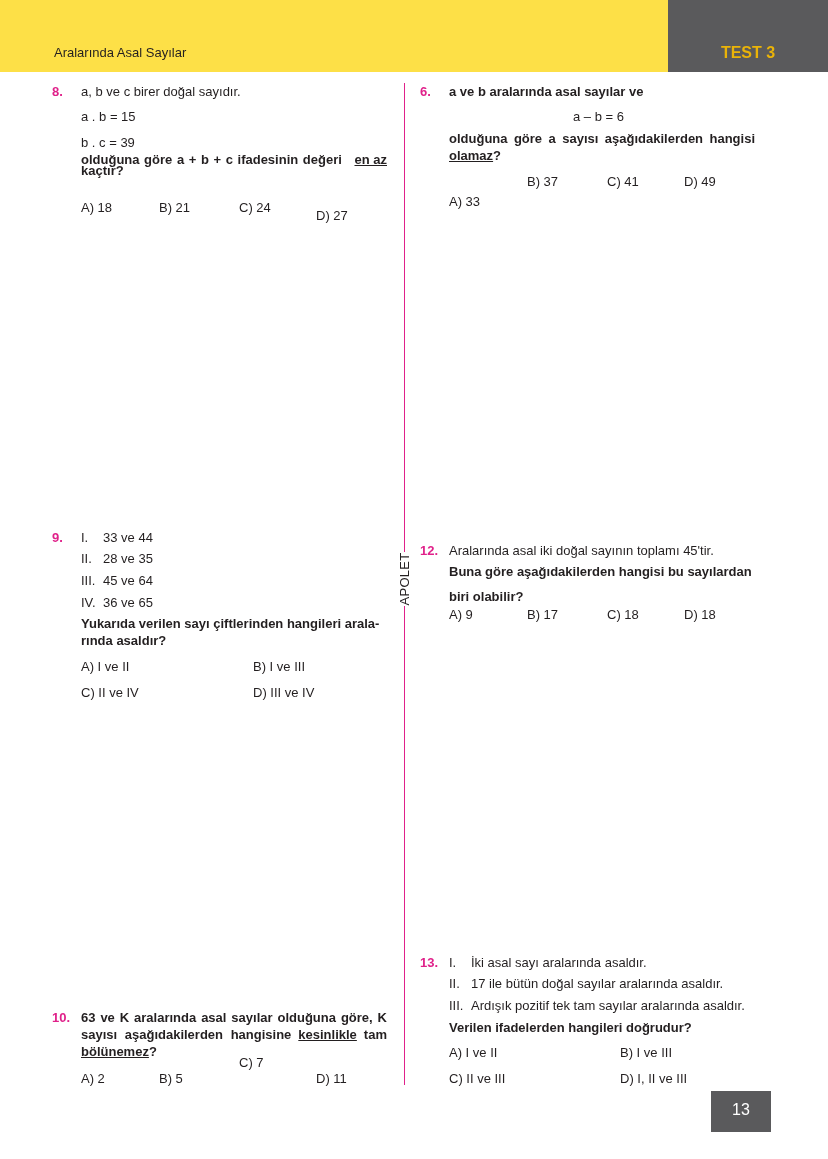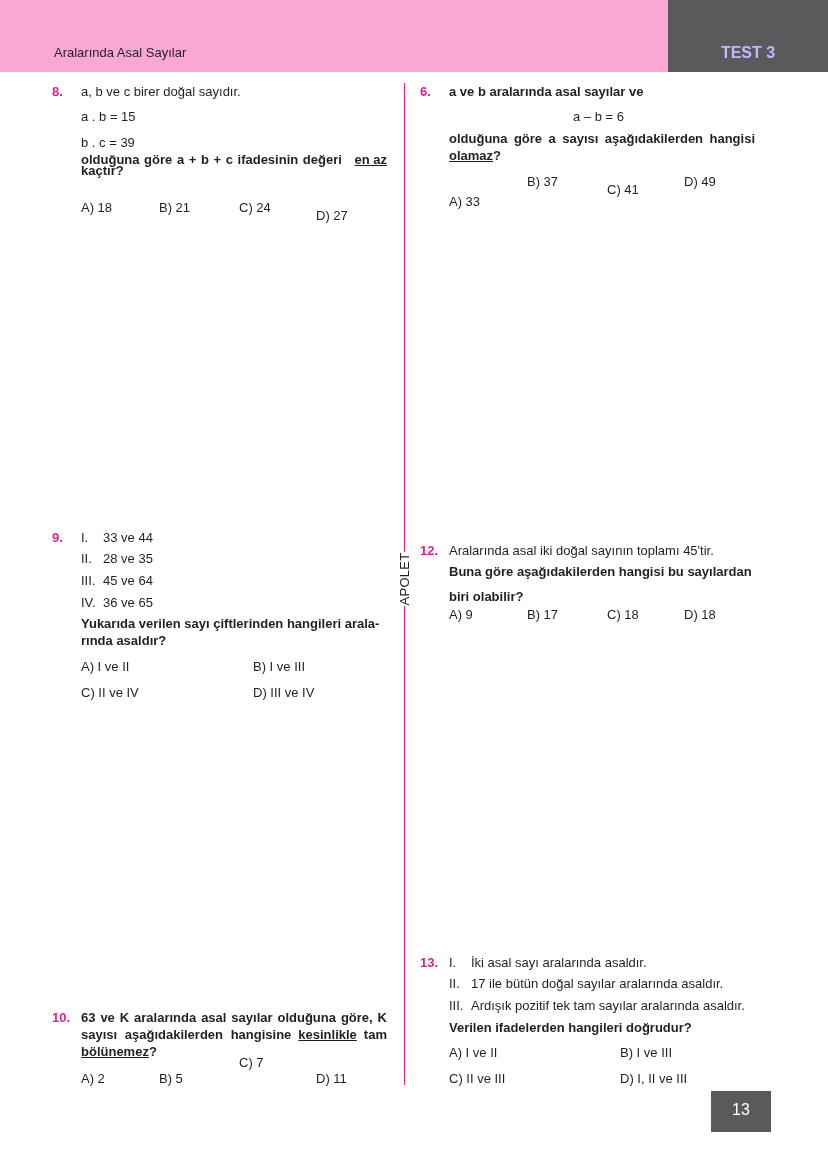"Aralarında Asal Sayılar" .header-bar { background: #f9a8d4 -> #fde047 }
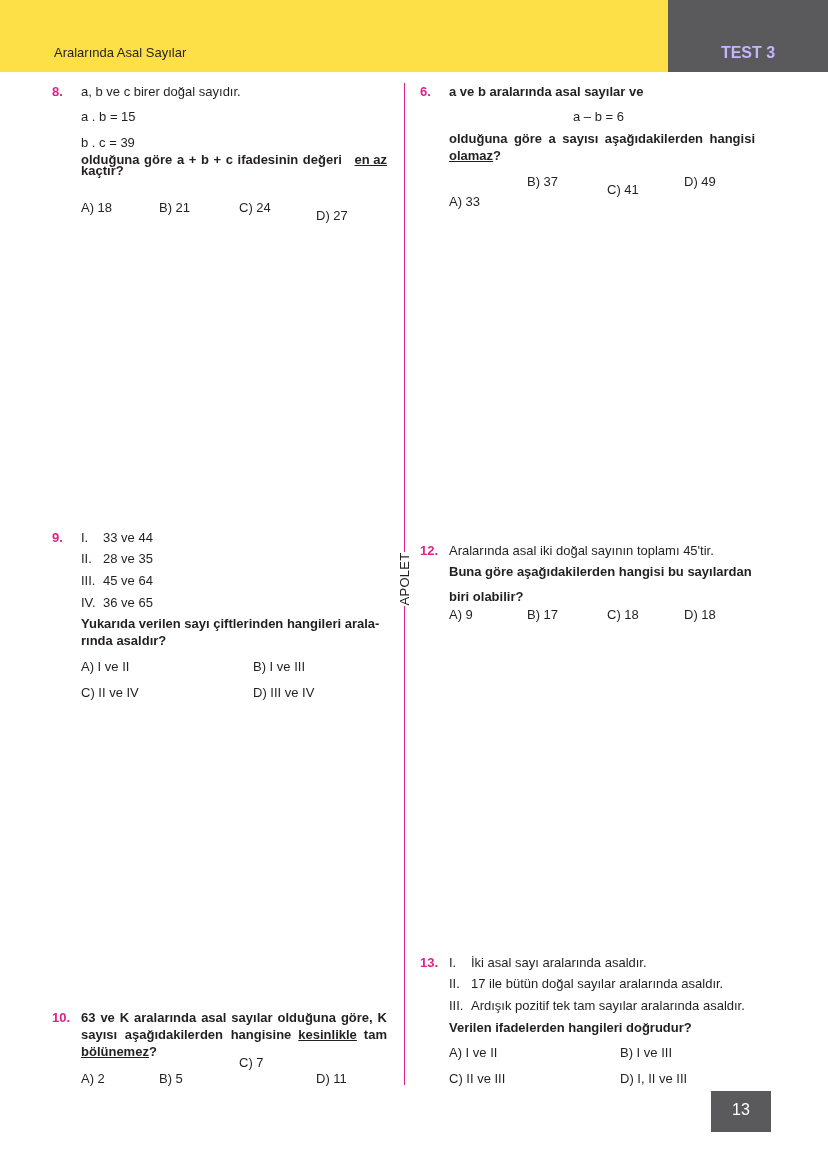"TEST 3" .test-label { color: #c4b5fd -> #eab308 }
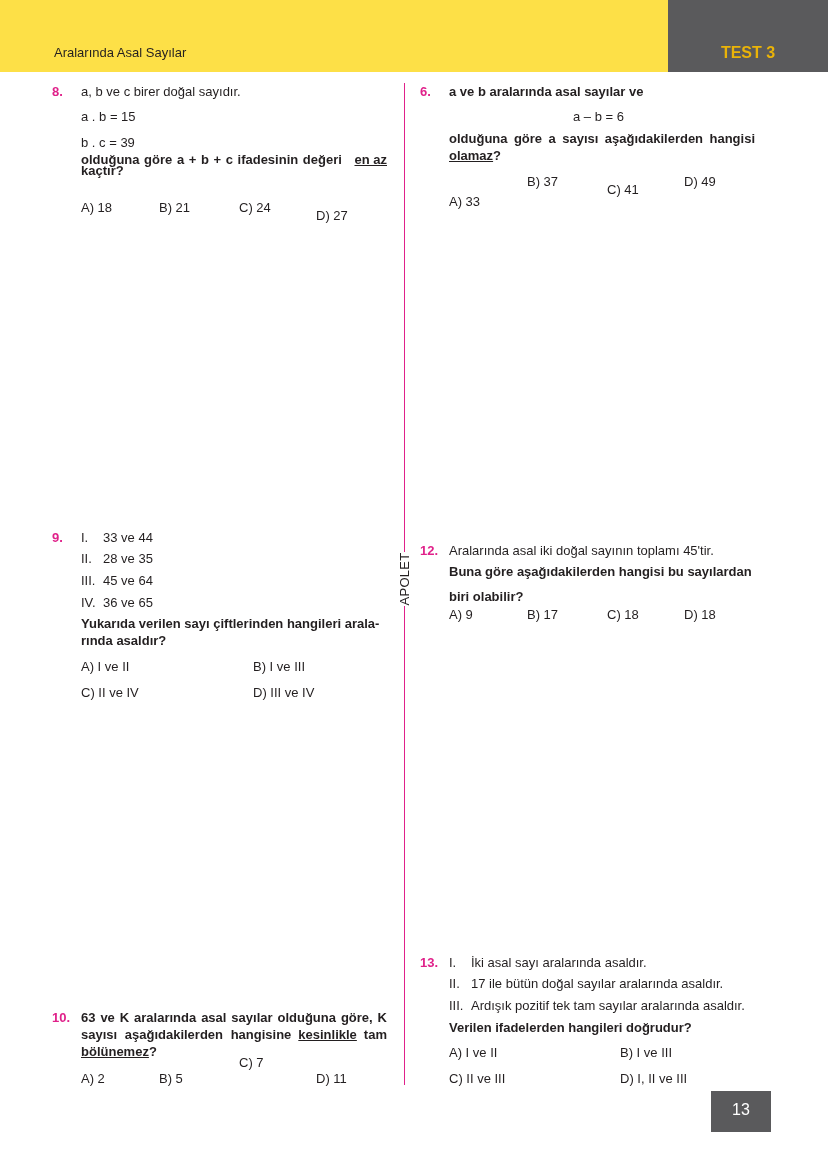"C) 41" div.opt { top: 98px -> 90px }
